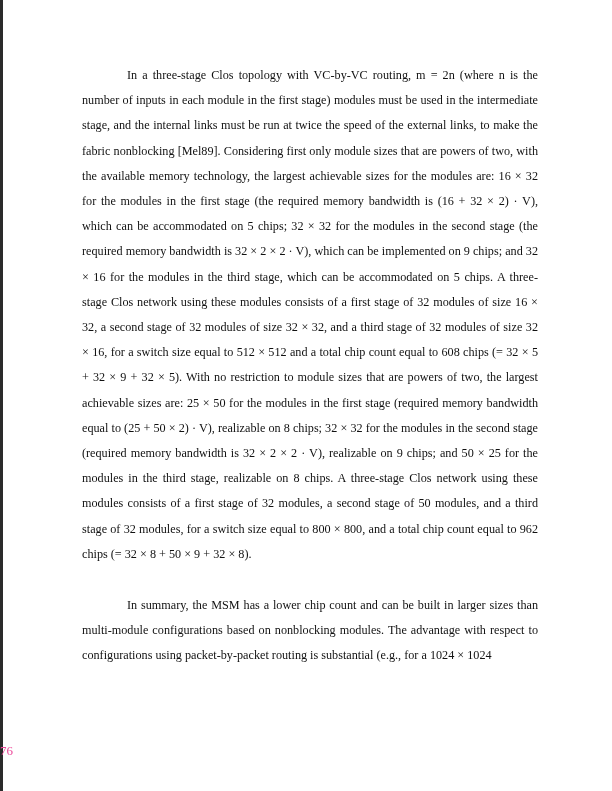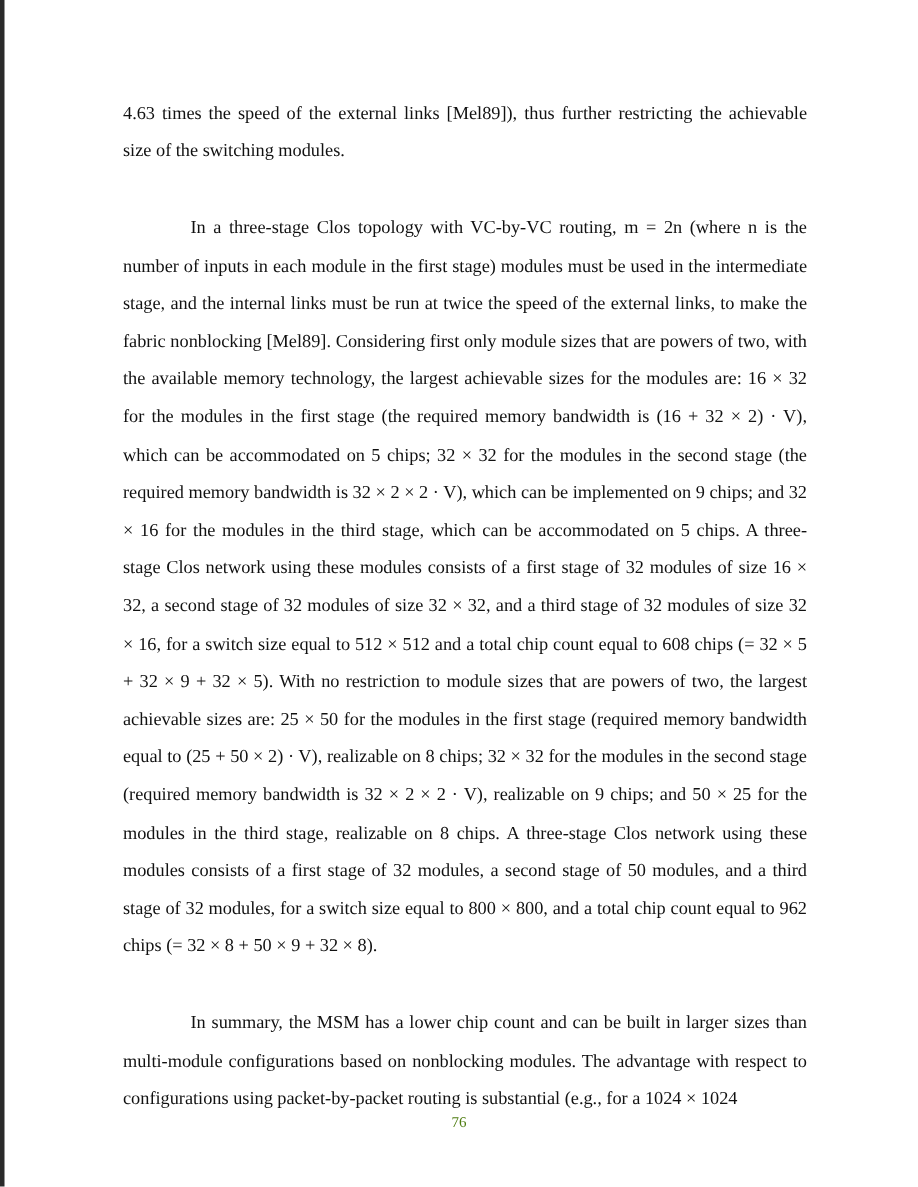"4.63 times the speed of" p { html: <p>4.63 times the speed of the external links [Mel89]), thus further restricting the achievable size of the switching modules.</p> -> none }
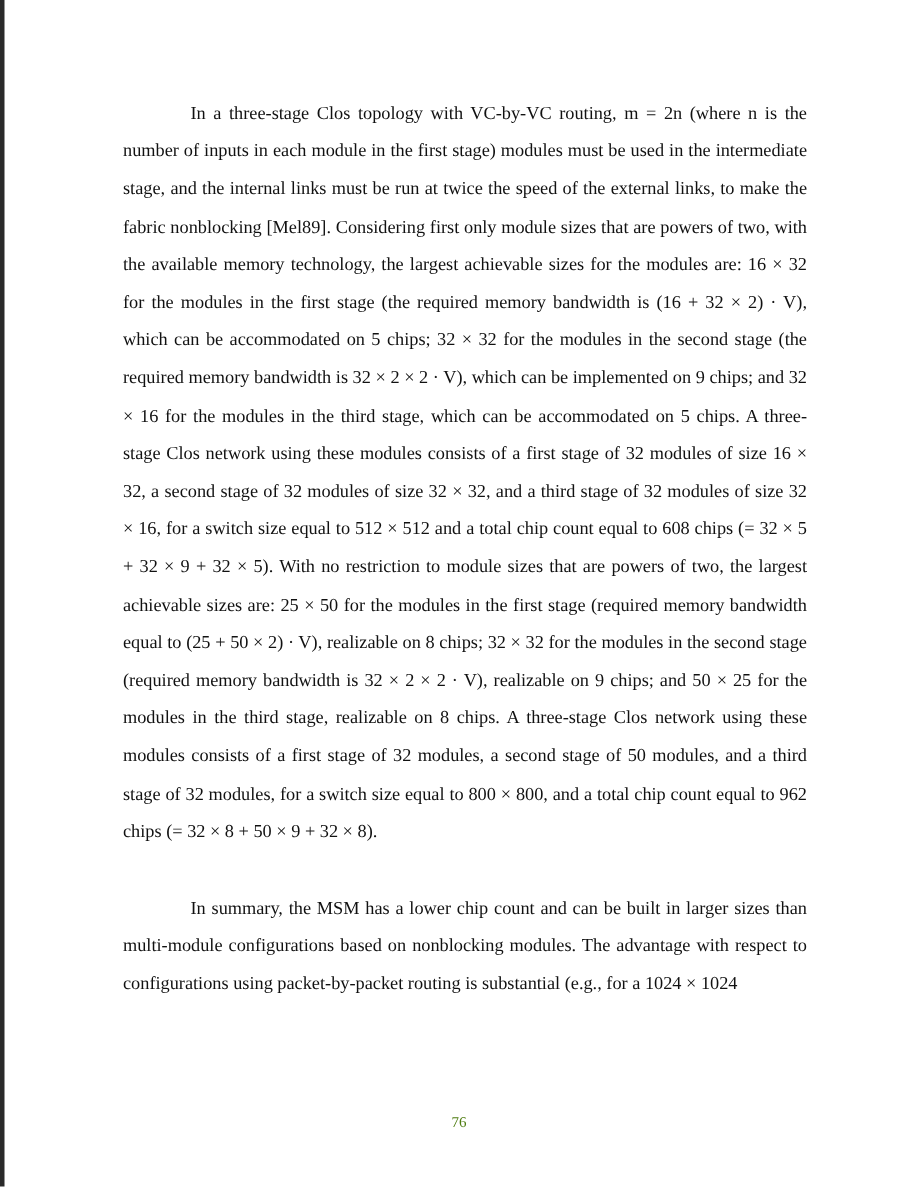"76" .pagenum { color: #4d7c0f -> #ec4899; font-size: 10px -> 13px; text-align: center -> none }
